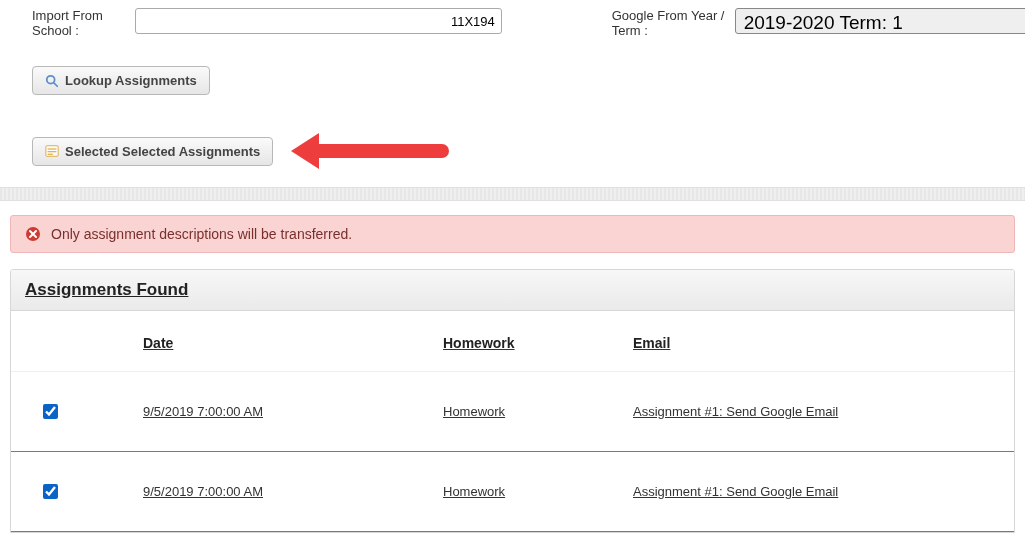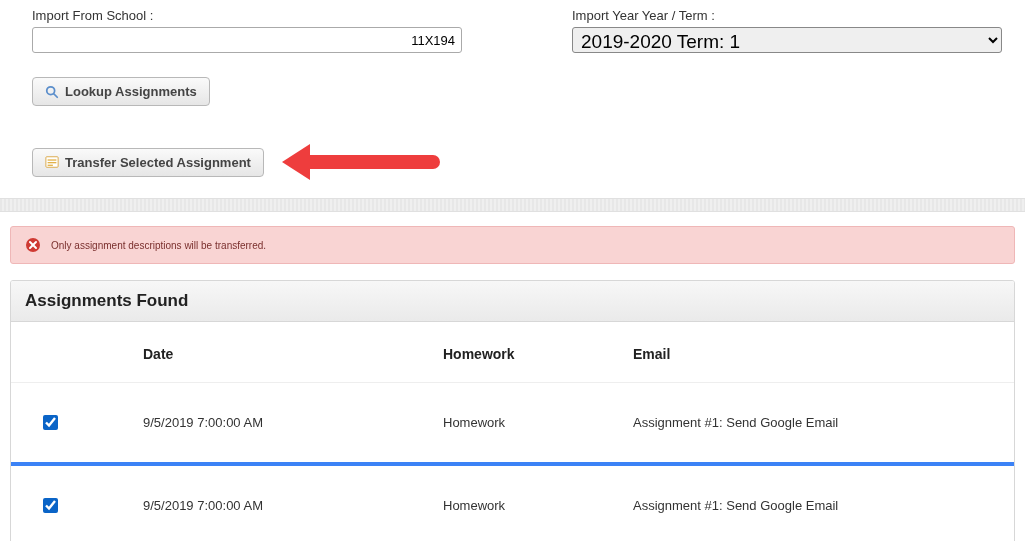"Import From School :" .form-group { flex-direction: column -> row }
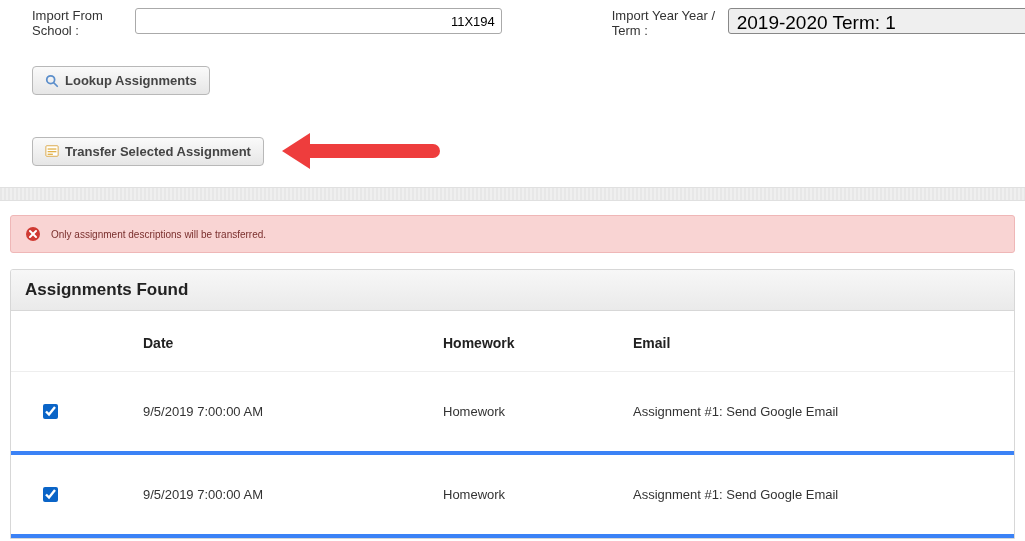"Import Year Year / Term" label.form-label { text: Import Year -> Google From }
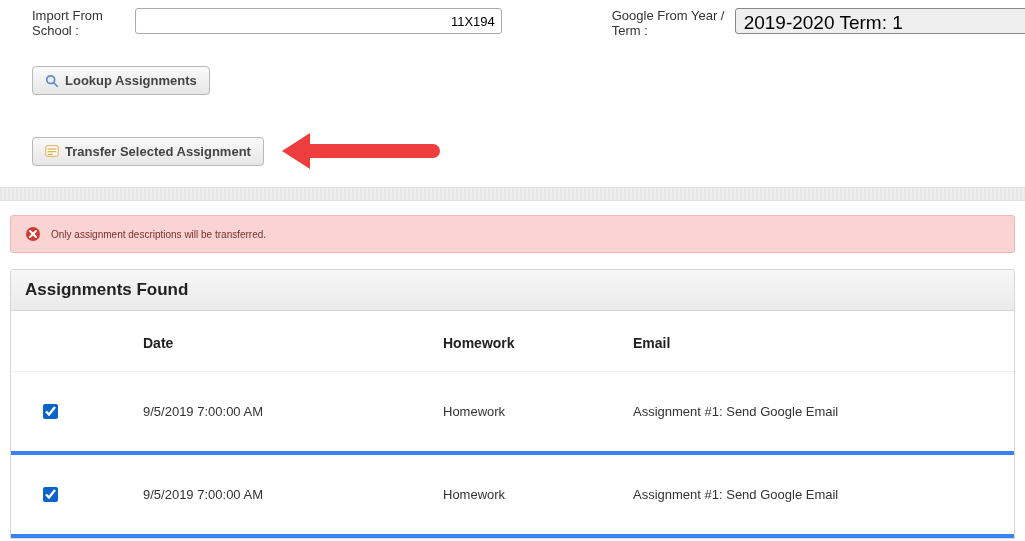"Transfer Selected Assignment" span { text: Transfer Selected Assignment -> Selected Selected Assignments }
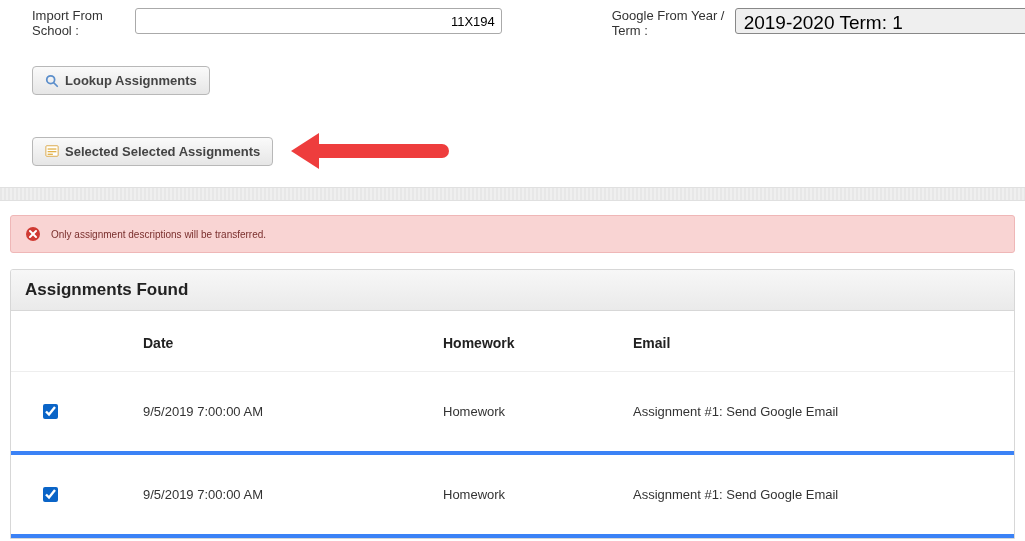"Only assignment descriptions will be" .alert { font-size: 10px -> 14px }
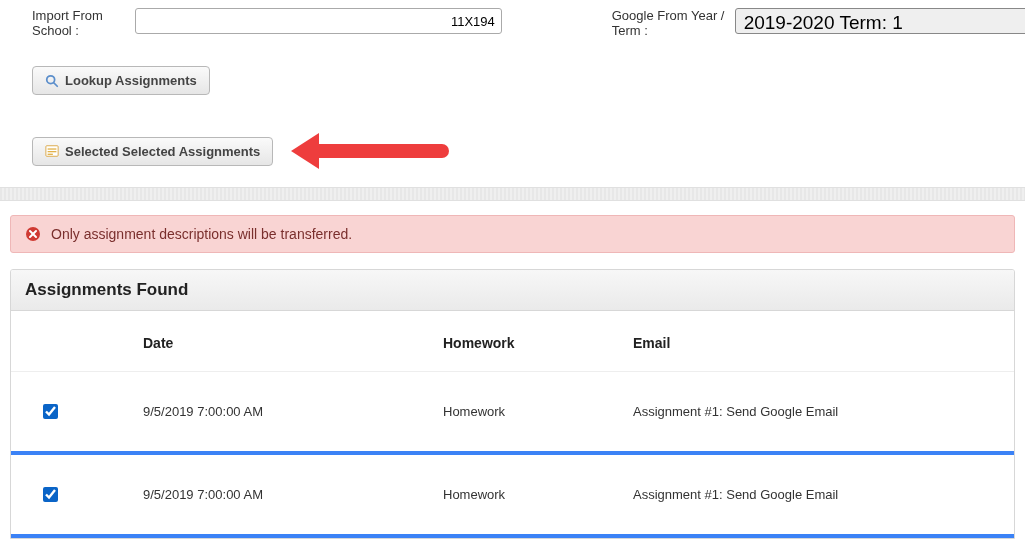"Assignments Found" .panel-header { text-decoration: none -> underline }
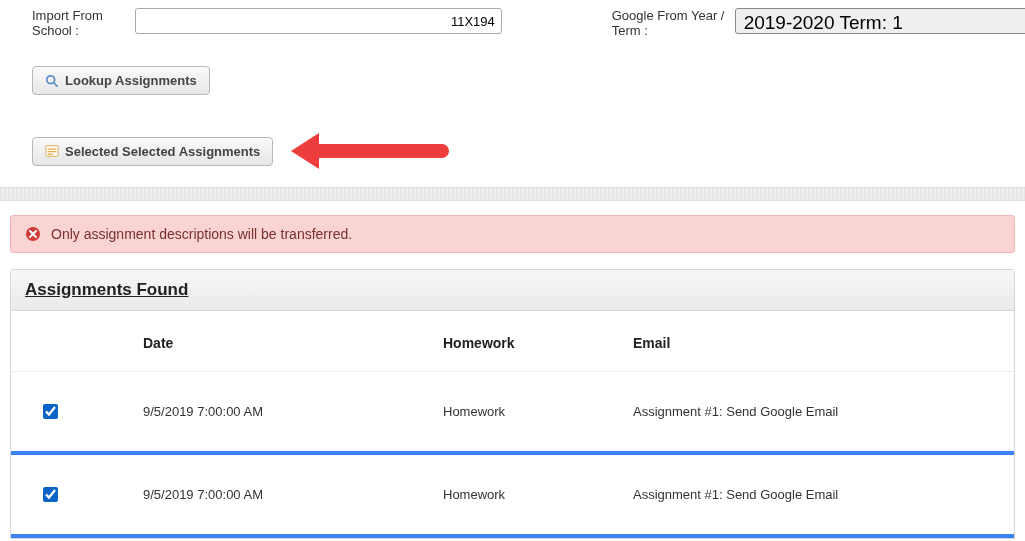"Date" .table-wrap { text-decoration: none -> underline }
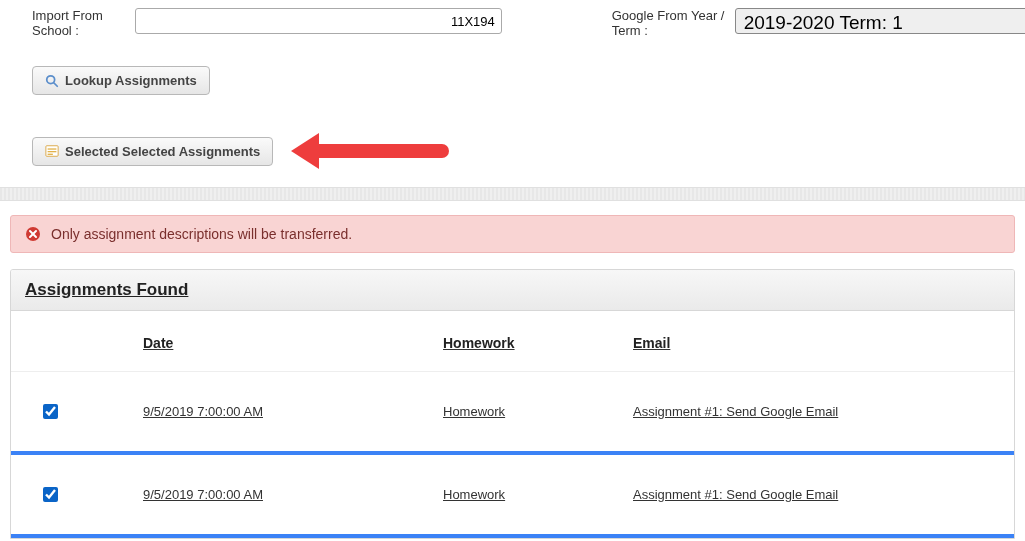"9/5/2019 7:00:00 AM" tbody td { border-bottom: 4px solid #3b82f6 -> 1px solid #3b82f6 }
